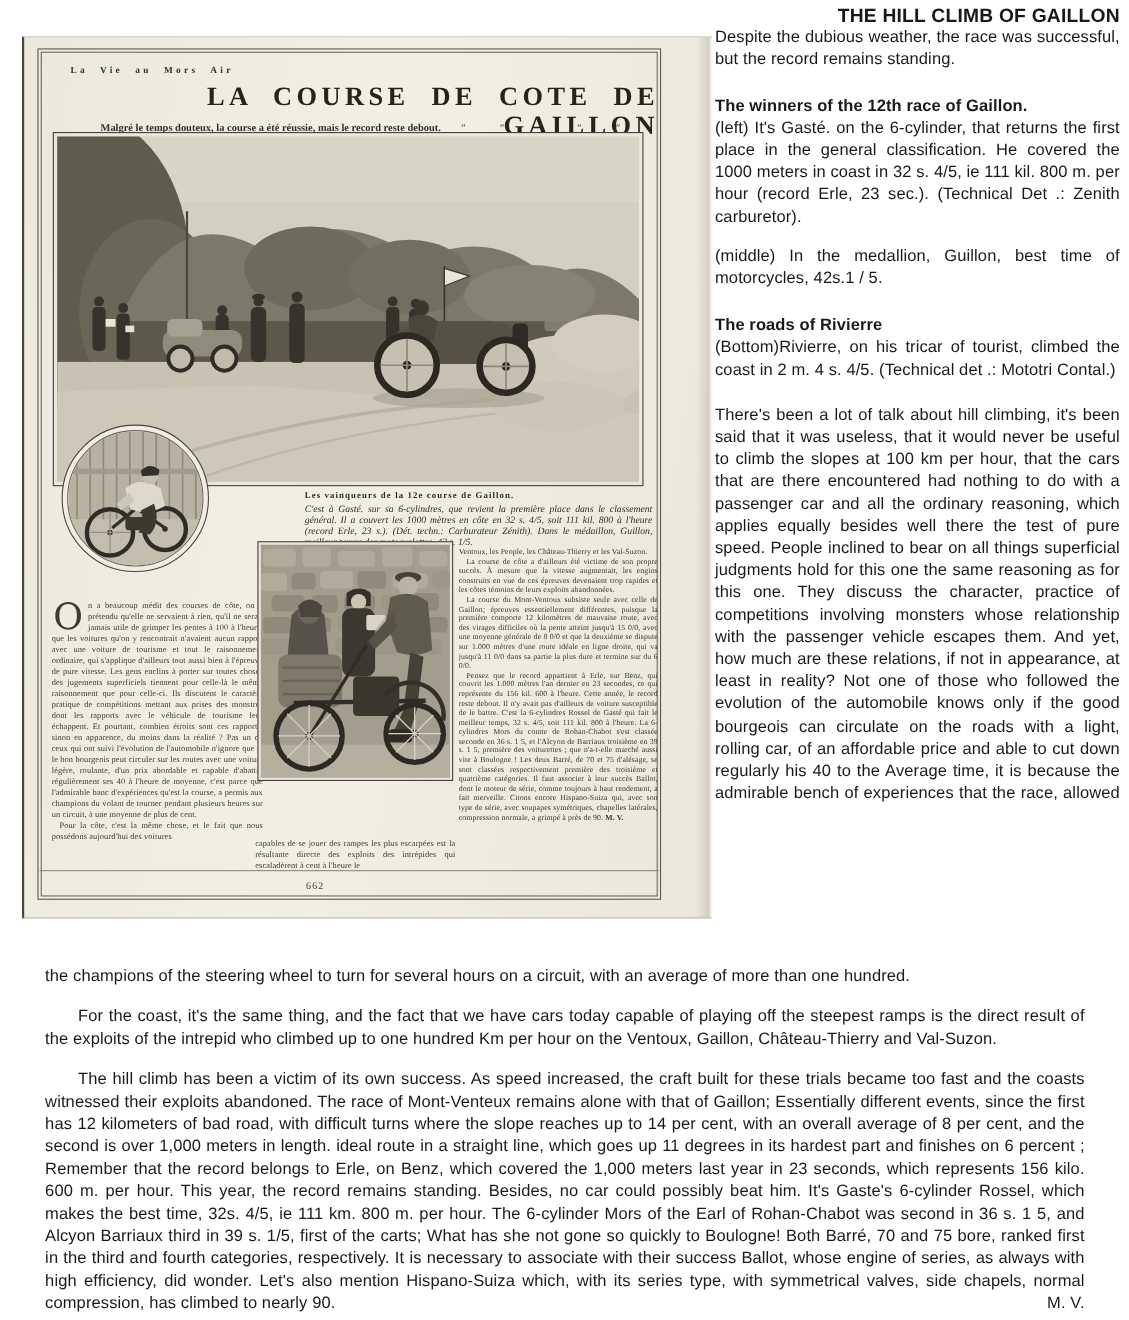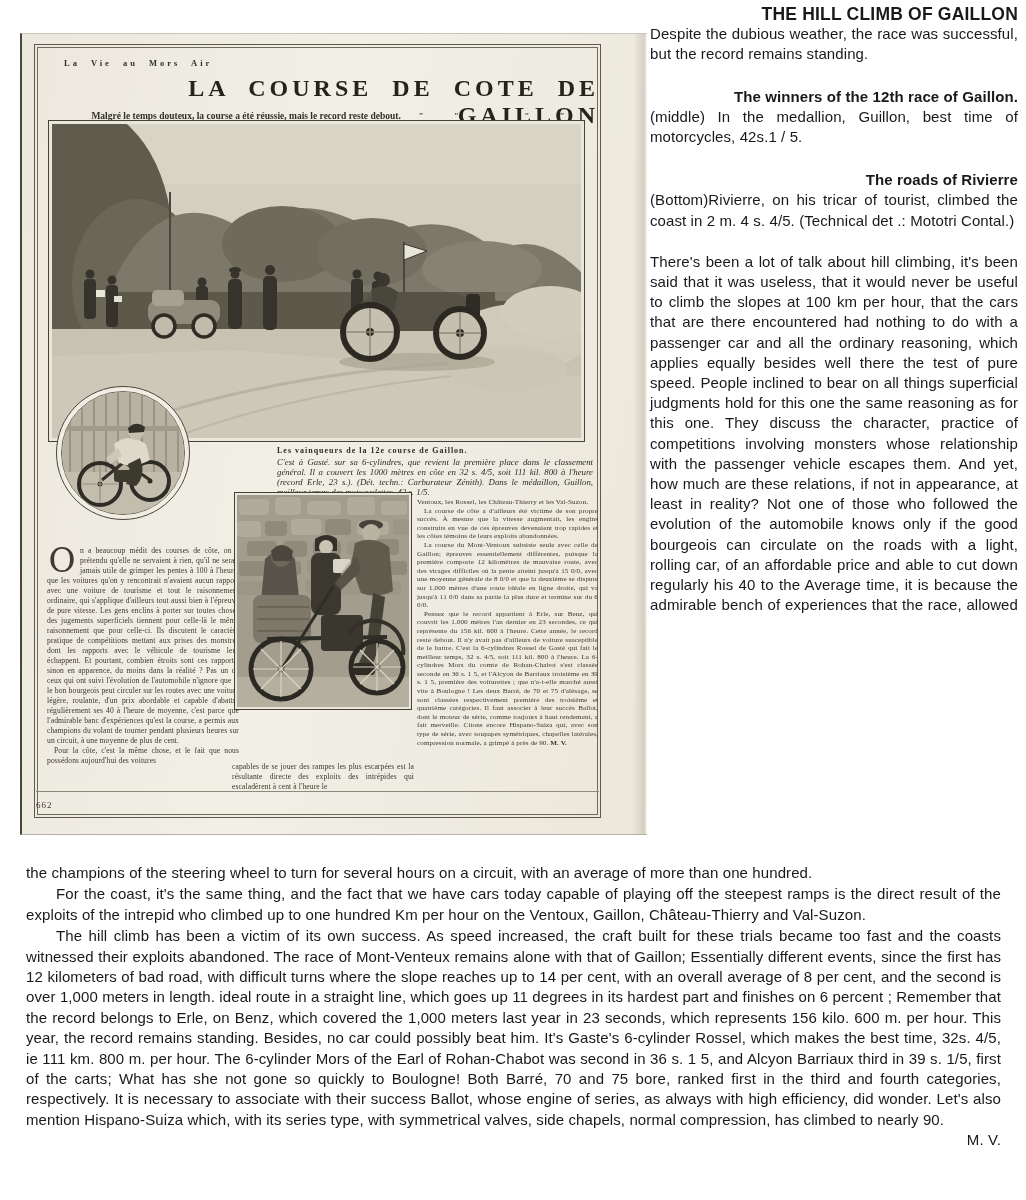"The winners of the 12th" .t-h { text-align: right -> left }
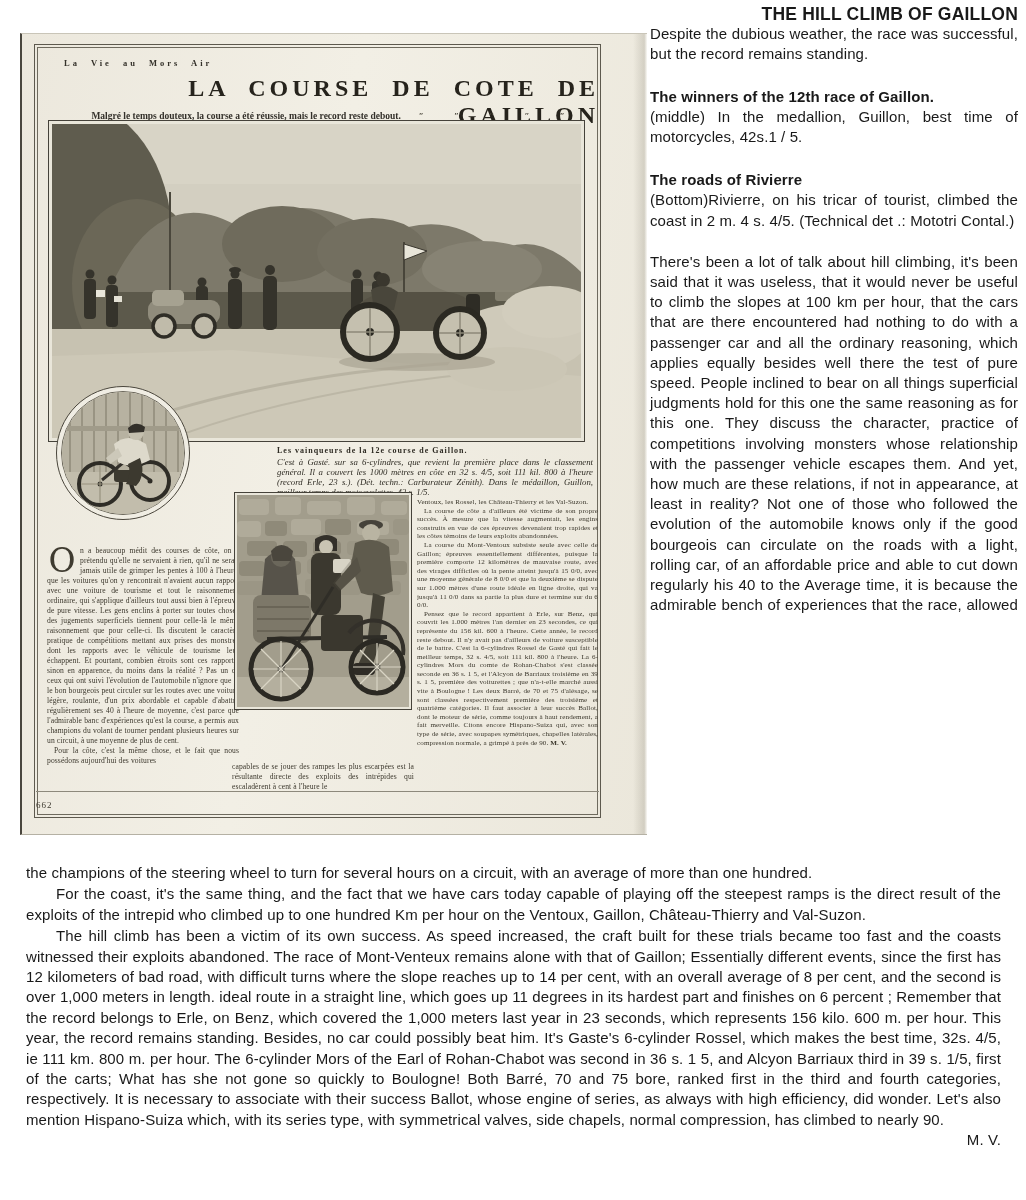"(left) It's Gasté. on the" p.t-p1 { html: none -> <p>(left) It's Gasté. on the 6-cylinder, that returns the first place in the general classification. He covered the 1000 meters in coast in 32 s. 4/5, ie 111 kil. 800 m. per hour (record Erle, 23 sec.). (Technical Det .: Zenith carburetor).</p> }
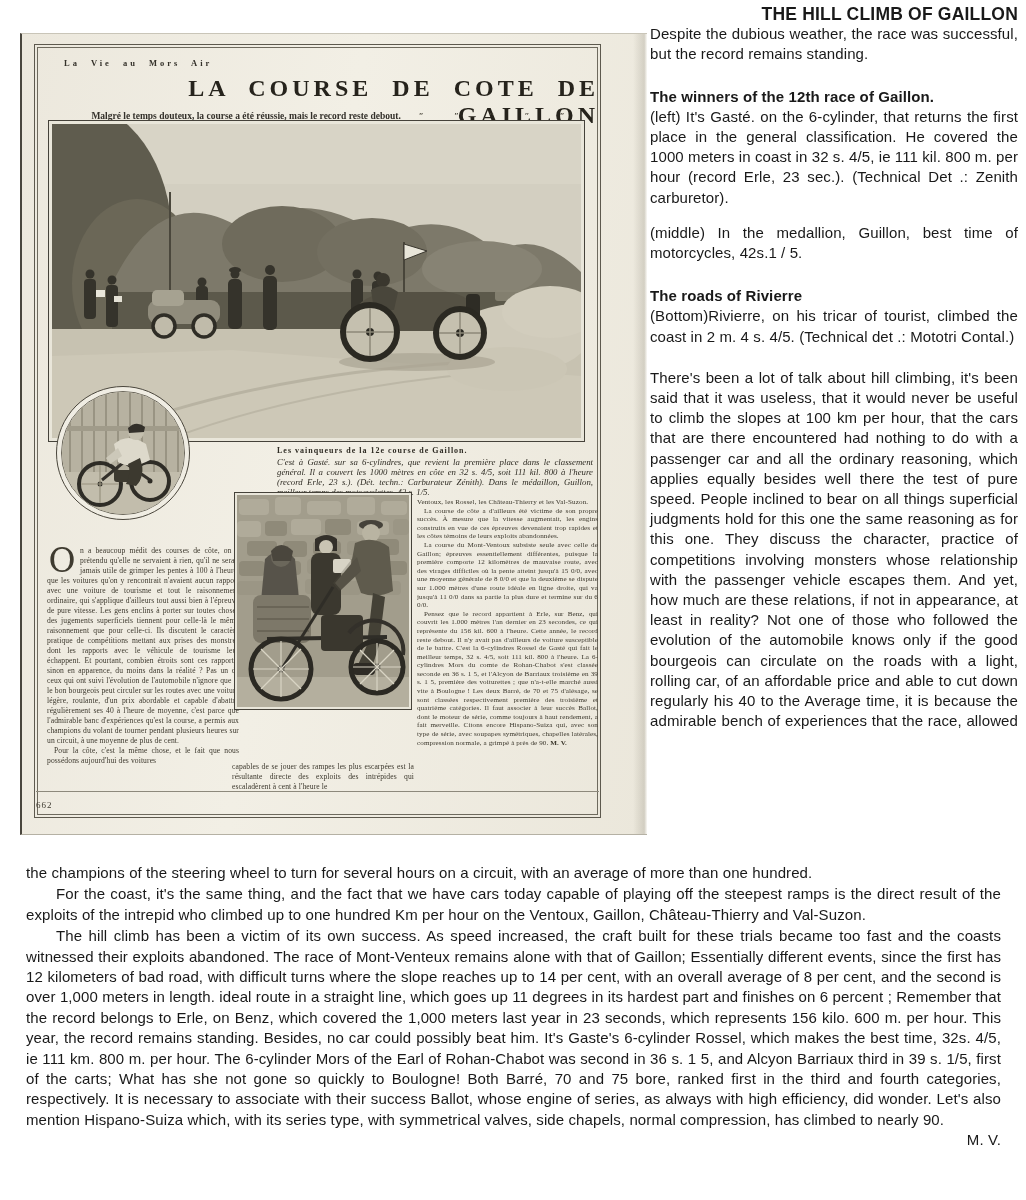"Ventoux, les Rossel, les Château-Thierry" p.noind { text: Rossel -> People }
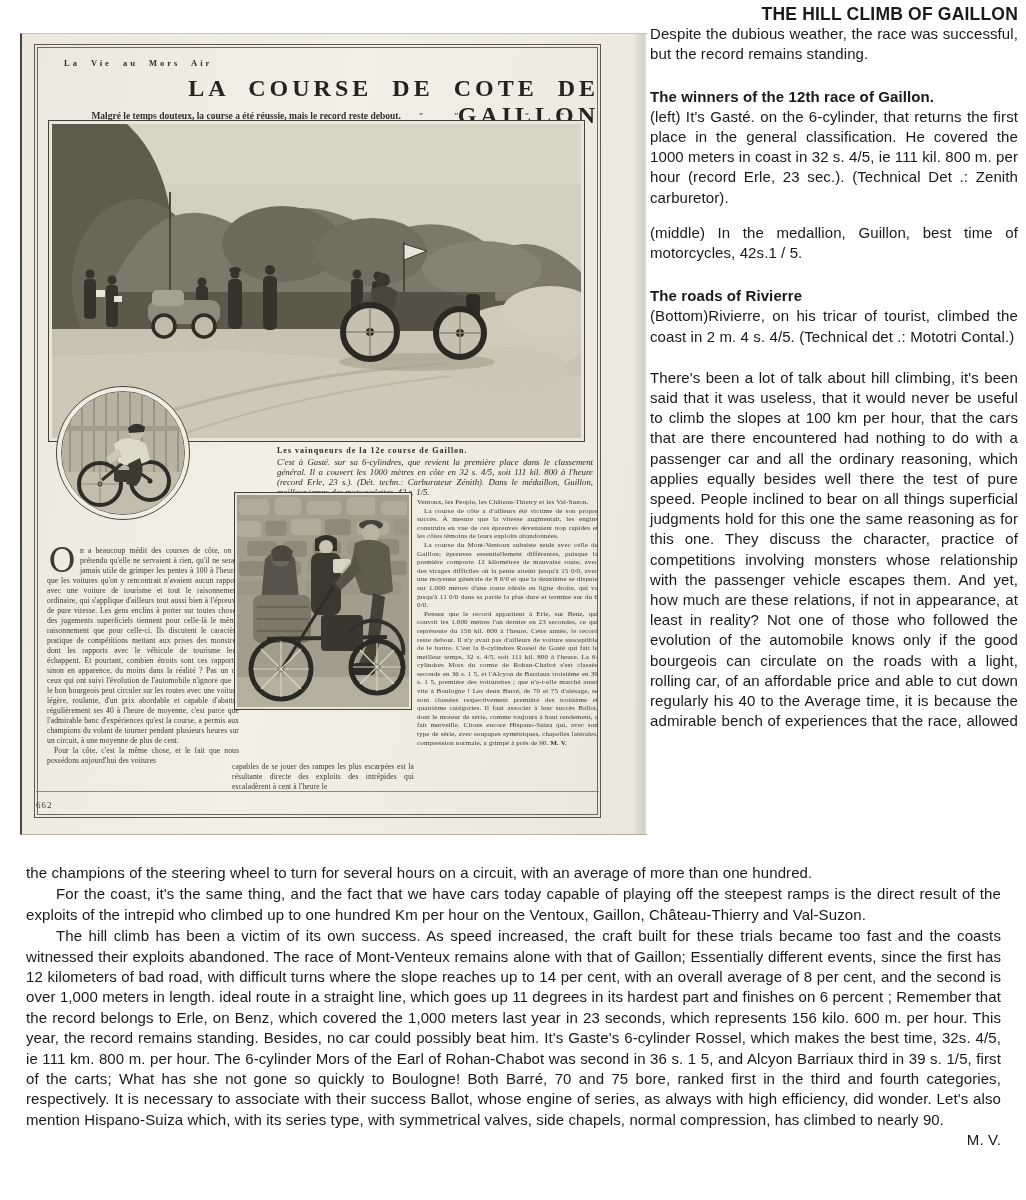"662" .page-num { text-align: left -> center }
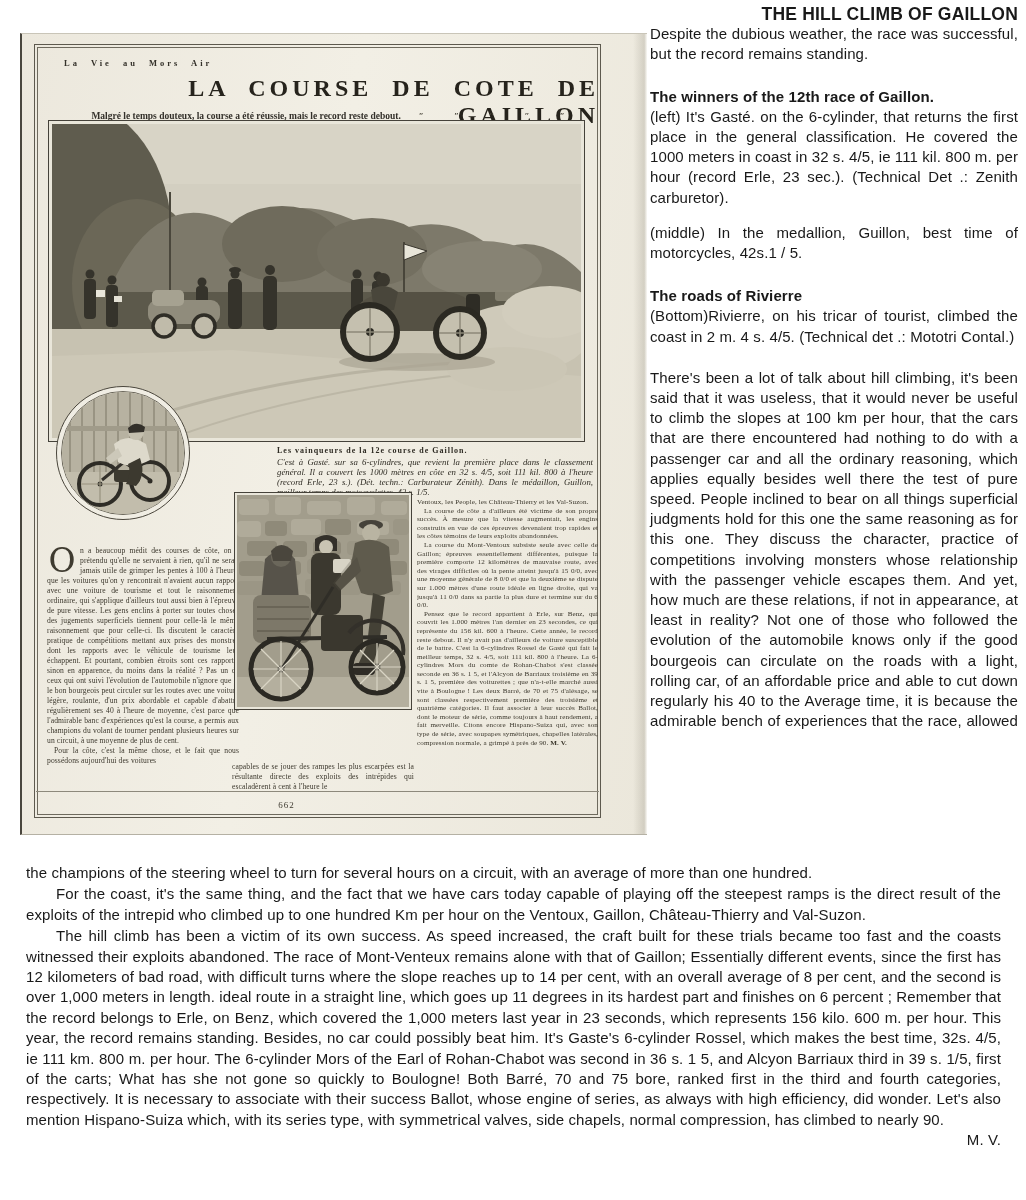"the champions of the steering" .bottom p { margin: 1px -> 16px }
